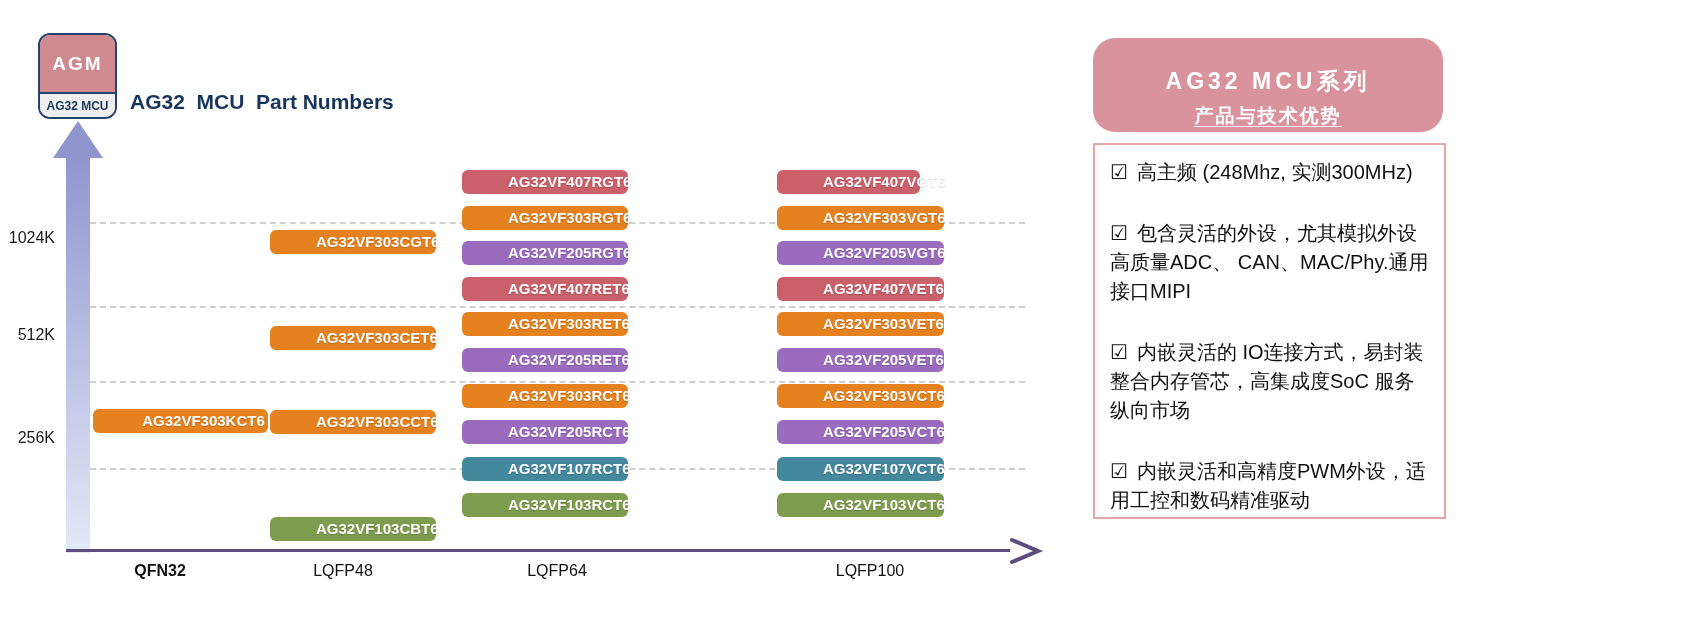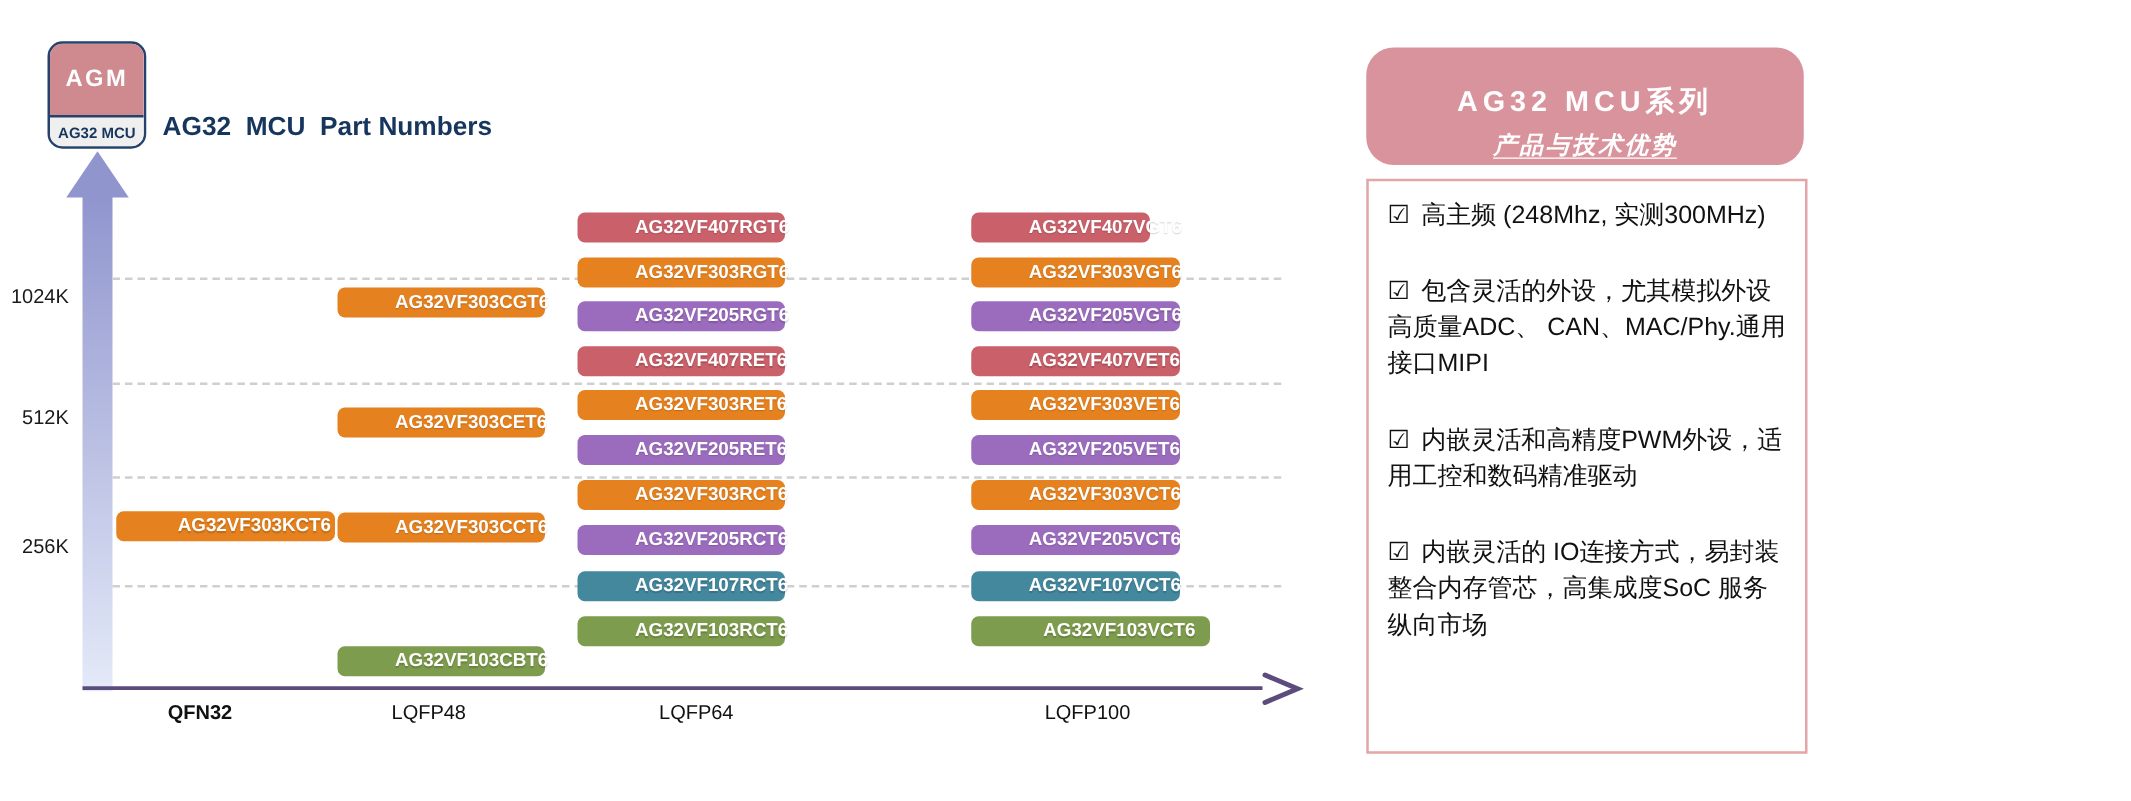"产品与技术优势" .panel-header .l2 { font-style: italic -> none }
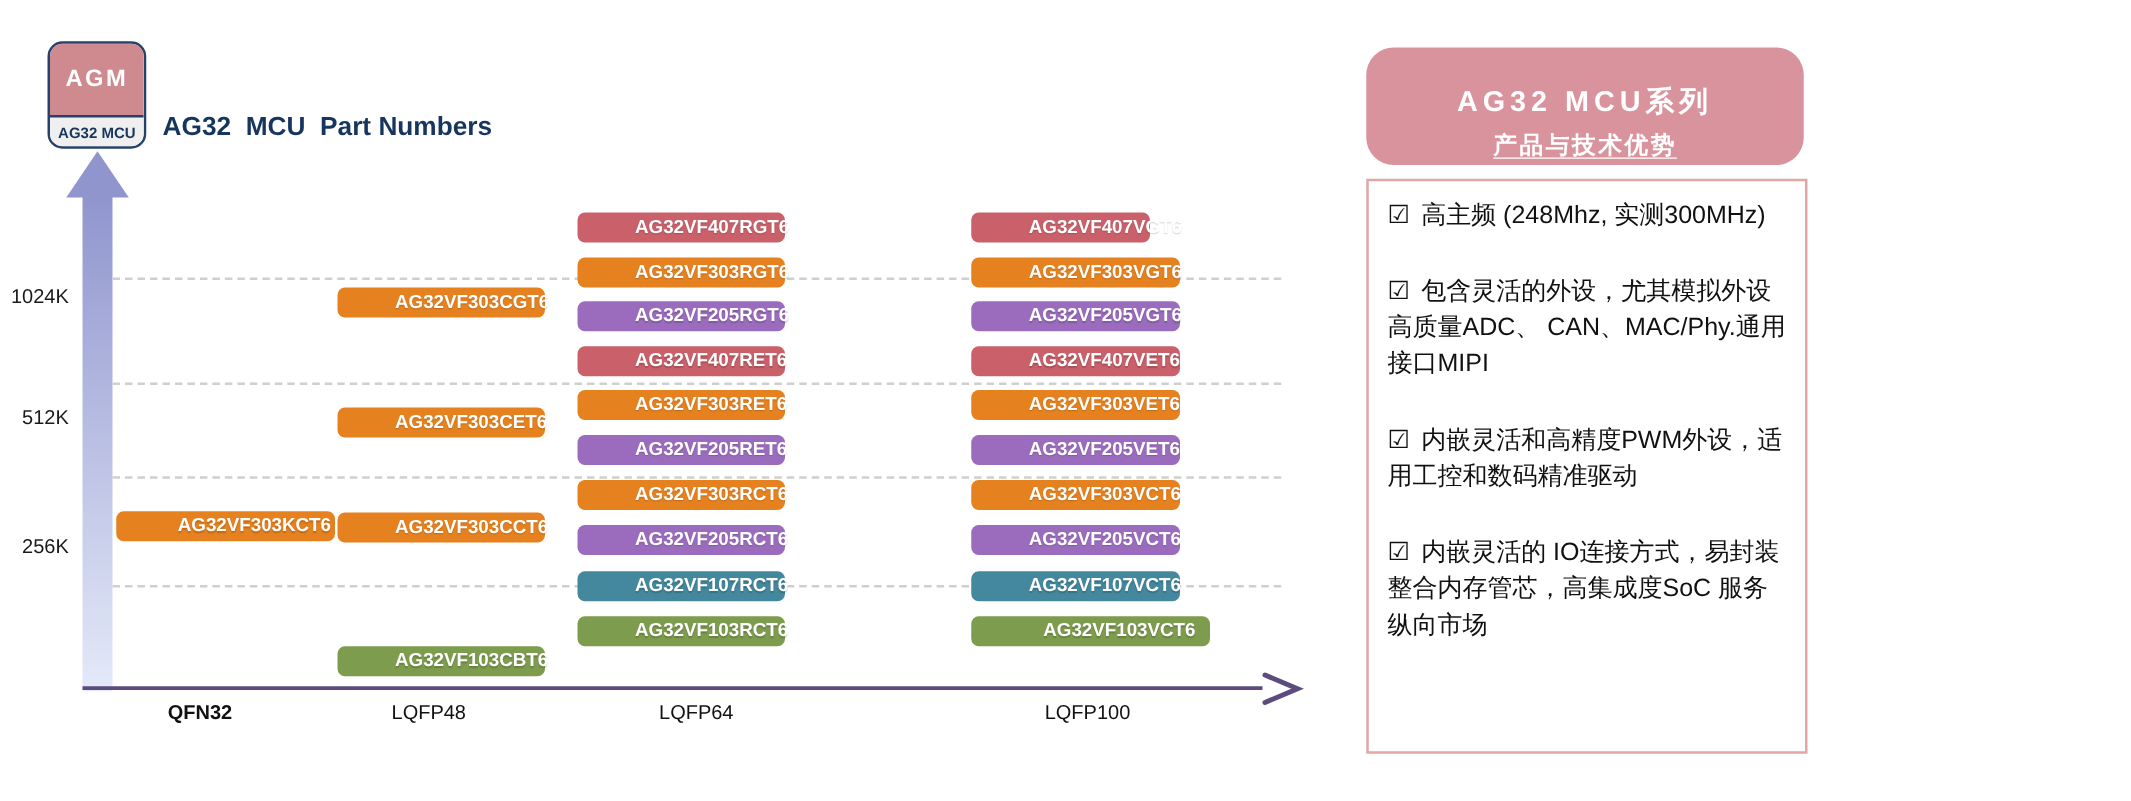"☑ 高主频 (248Mhz, 实测300MHz)" .feature-box { height: 460px -> 376px }
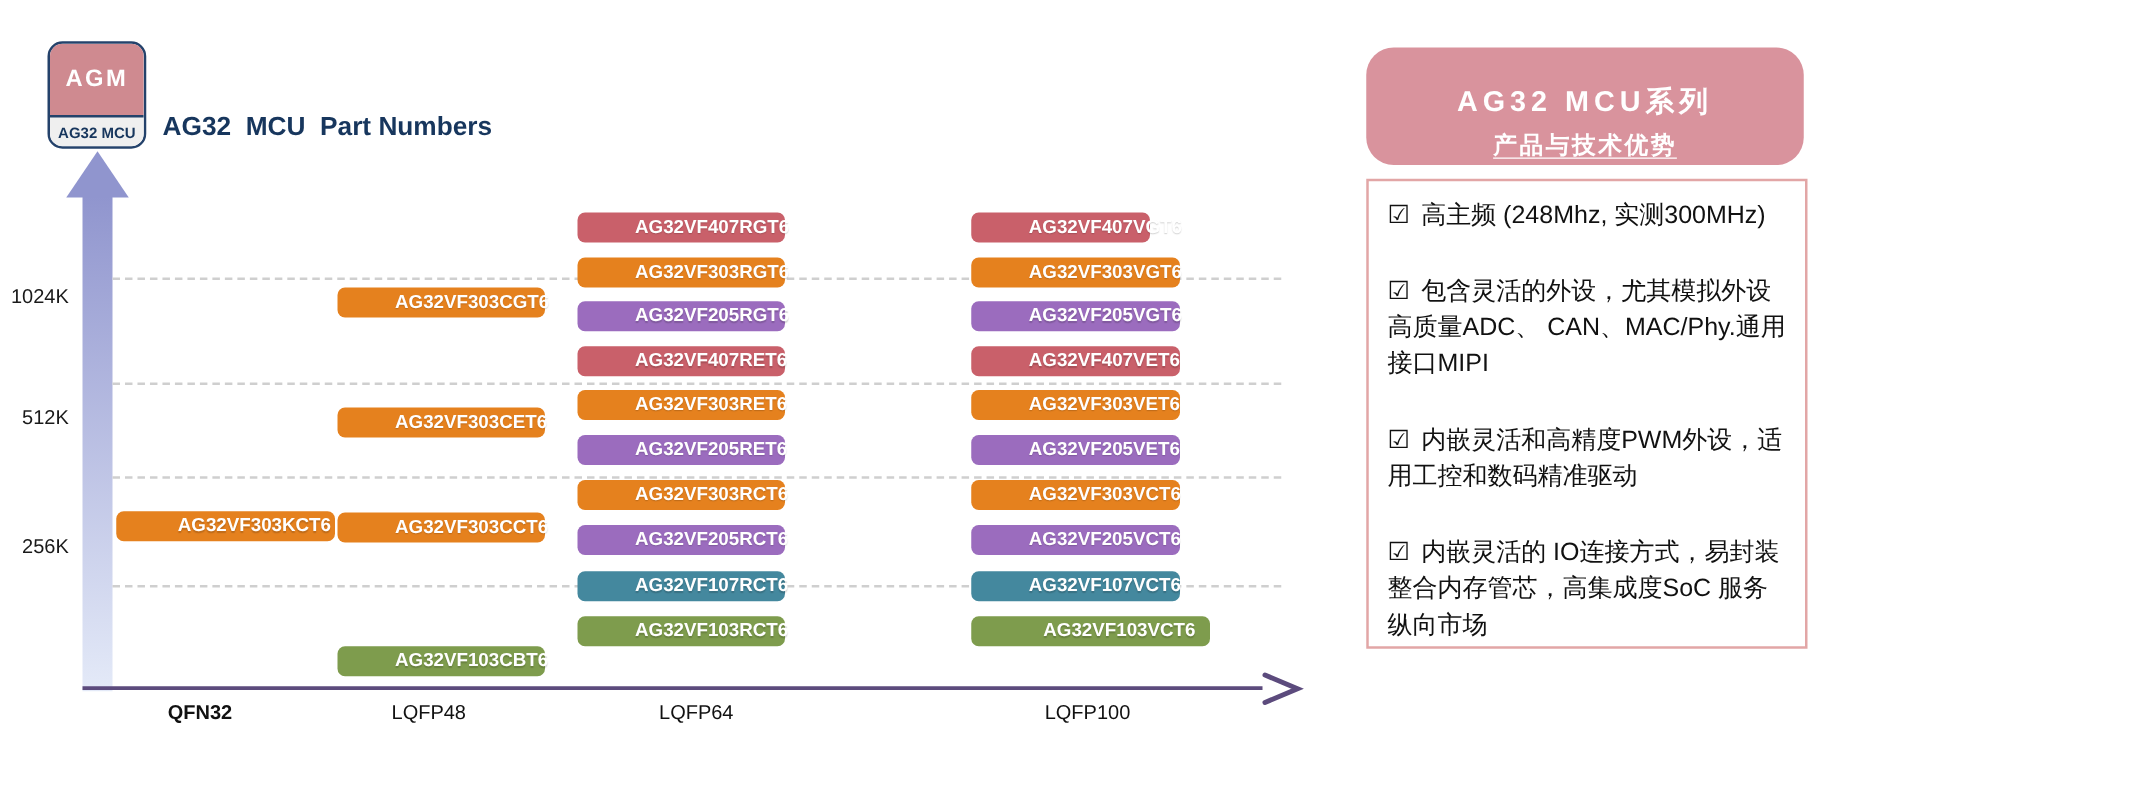"☑ 内嵌灵活和高精度PWM外设，适用工控和数码精准驱动" p.feature { order: before "☑ 内嵌灵活的 IO连接方式，易封装整合内存管芯，高集成度SoC 服务纵向市场" -> after "☑ 内嵌灵活的 IO连接方式，易封装整合内存管芯，高集成度SoC 服务纵向市场" }
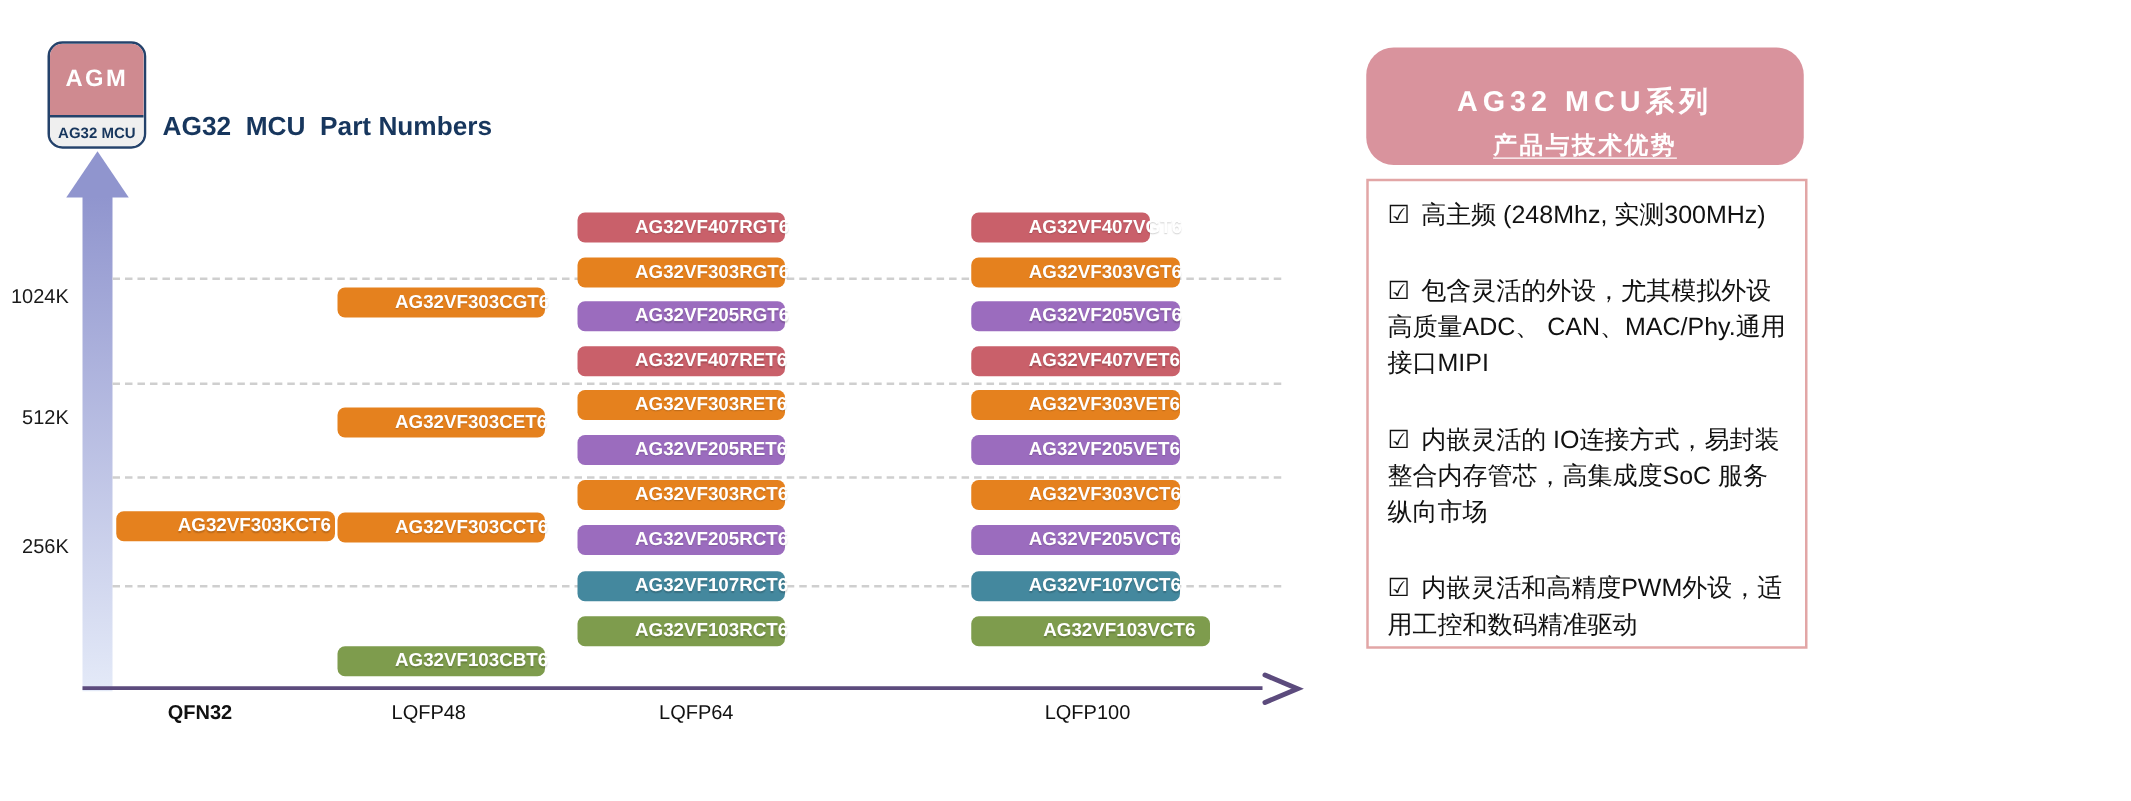"AG32VF103VCT6" div.chip { width: 191px -> 167px }
